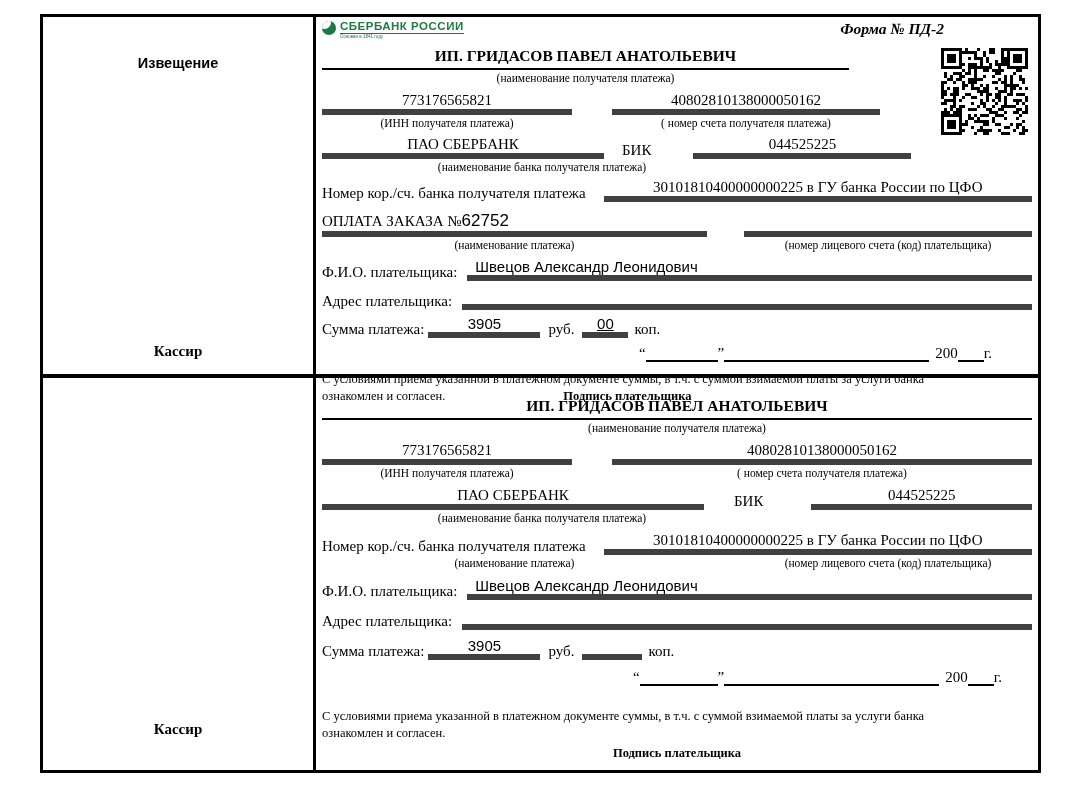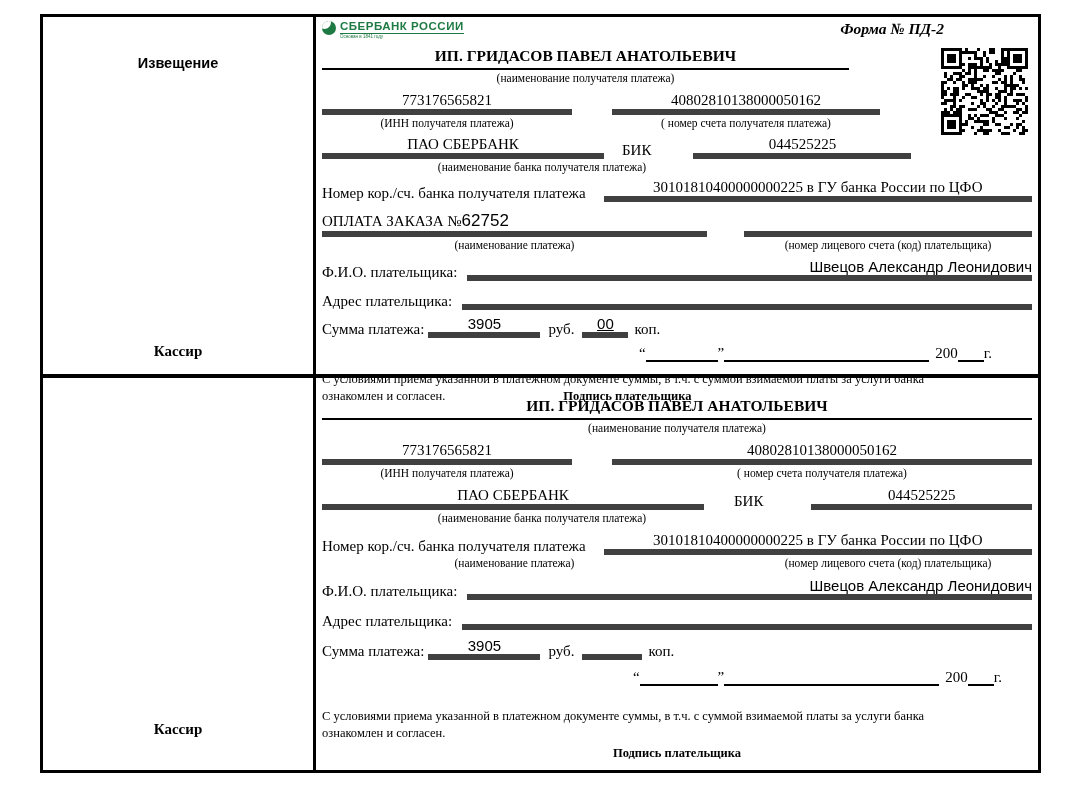"62752" .sans { text-align: right -> none }
